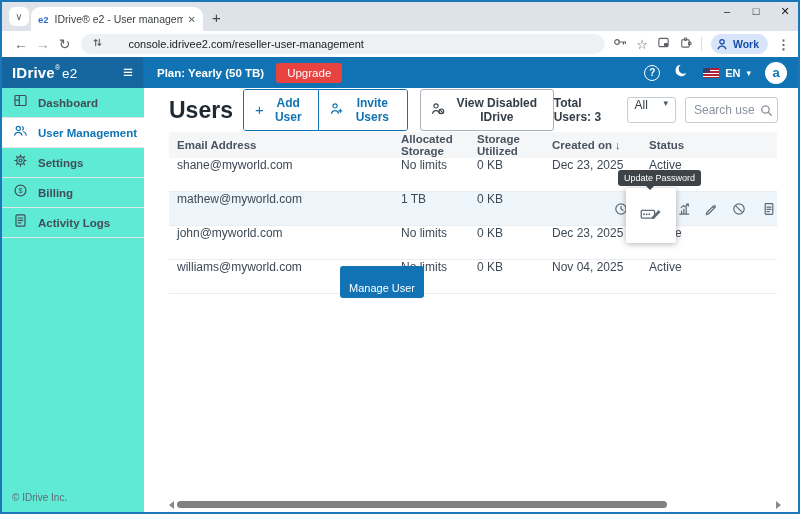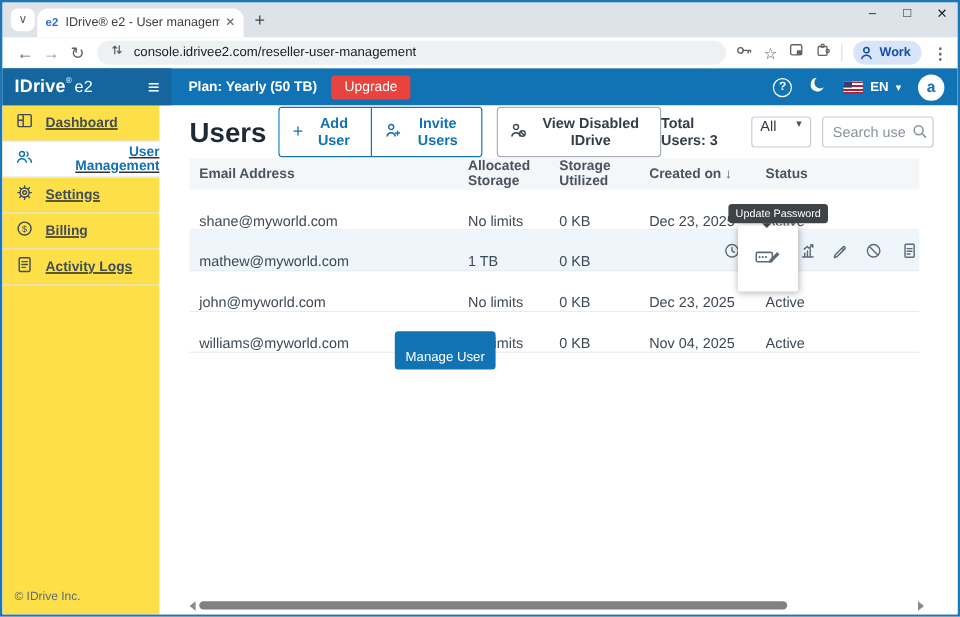"console.idrivee2.com/reseller-user-manag" .url-text { margin-left: 7px -> 24px }
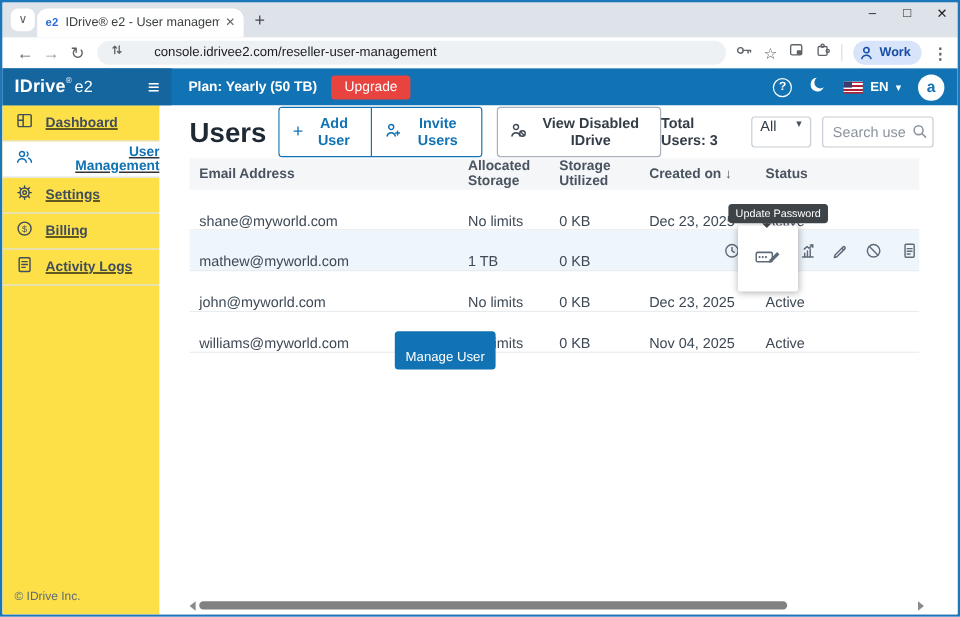"Dashboard" .sidebar { background: #fde047 -> #5eead4; text-decoration: underline -> none; width: 131px -> 142px }
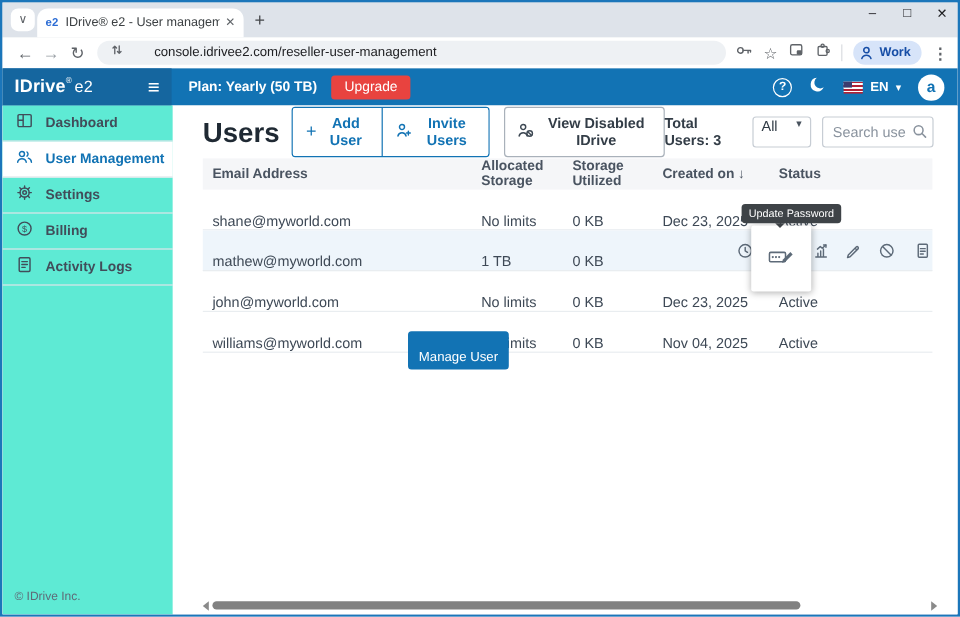"shane@myworld.com" .trow { align-items: flex-end -> flex-start }
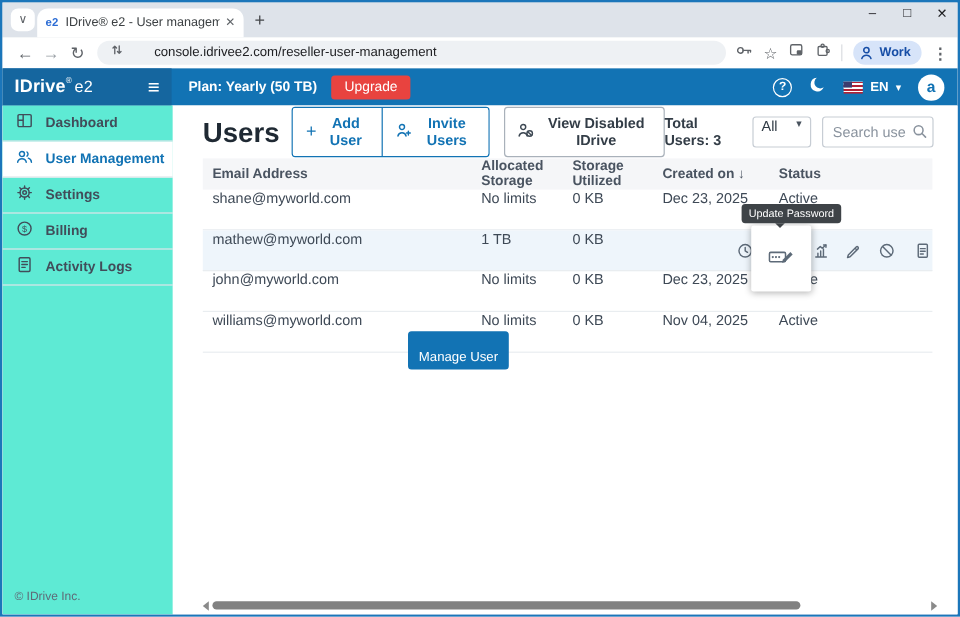"Manage User" .manage-btn { top: 16px -> 6px }
